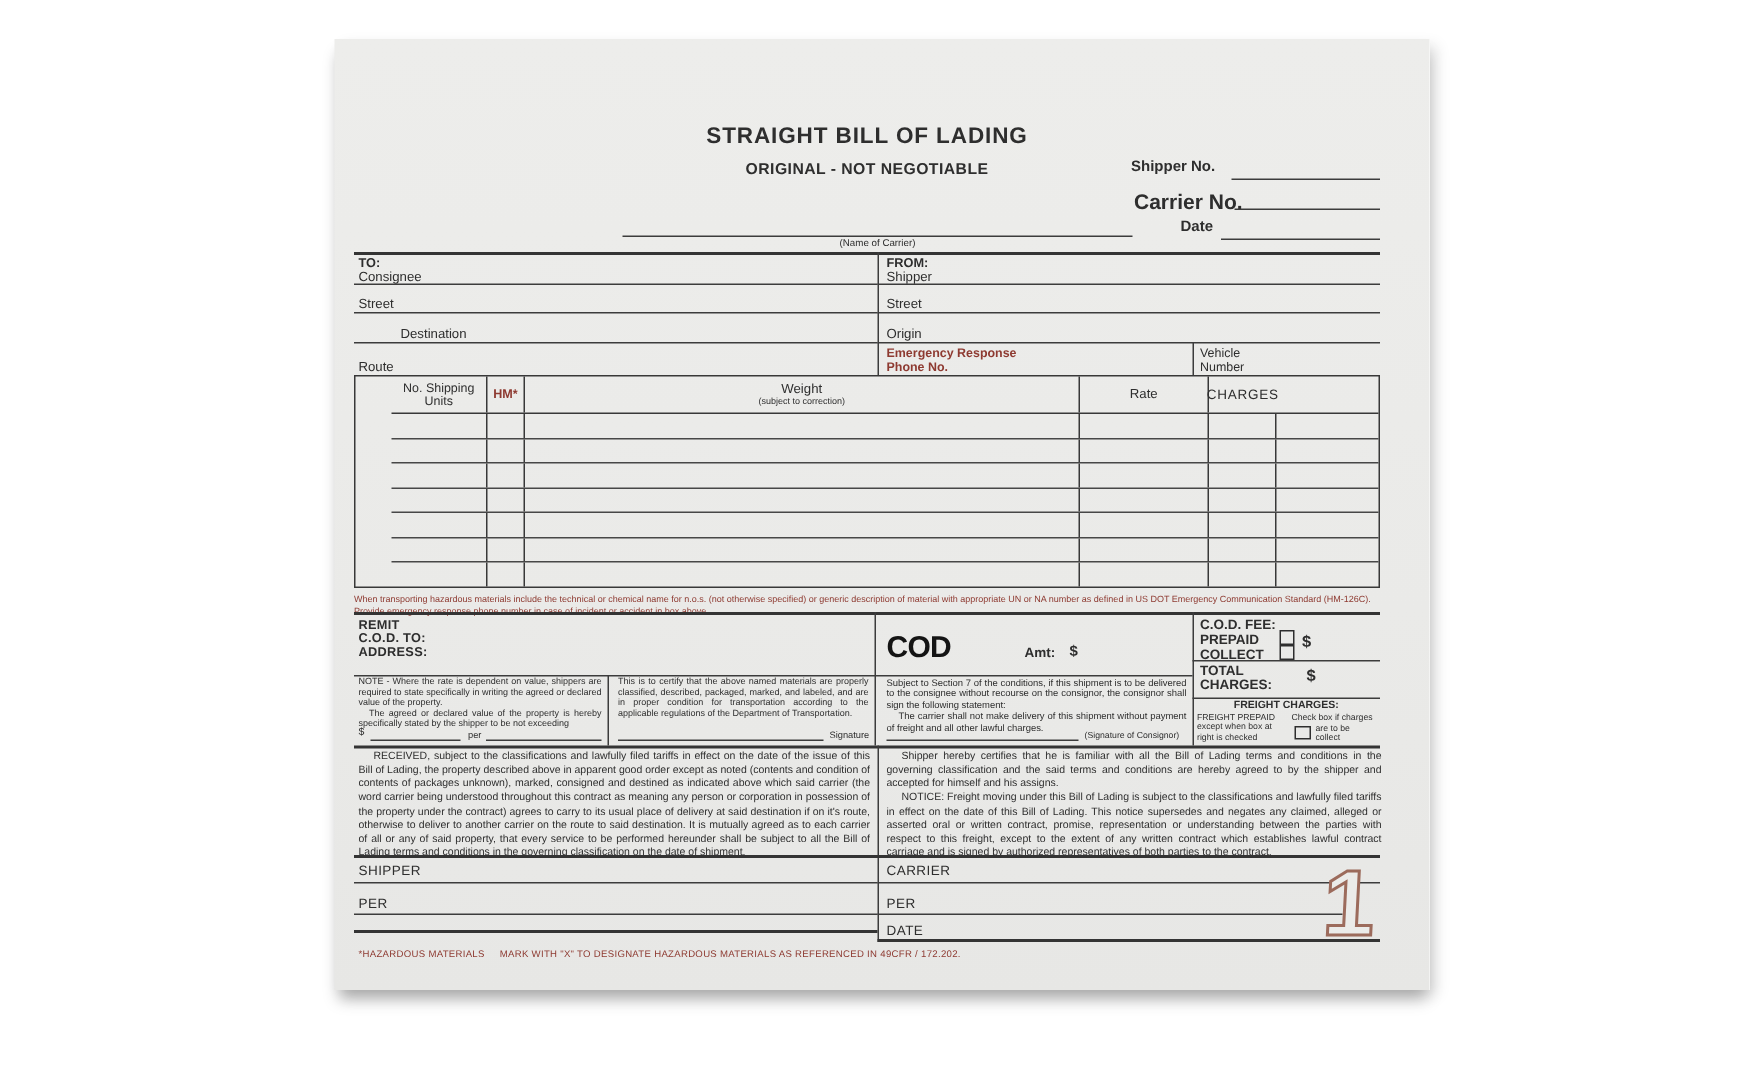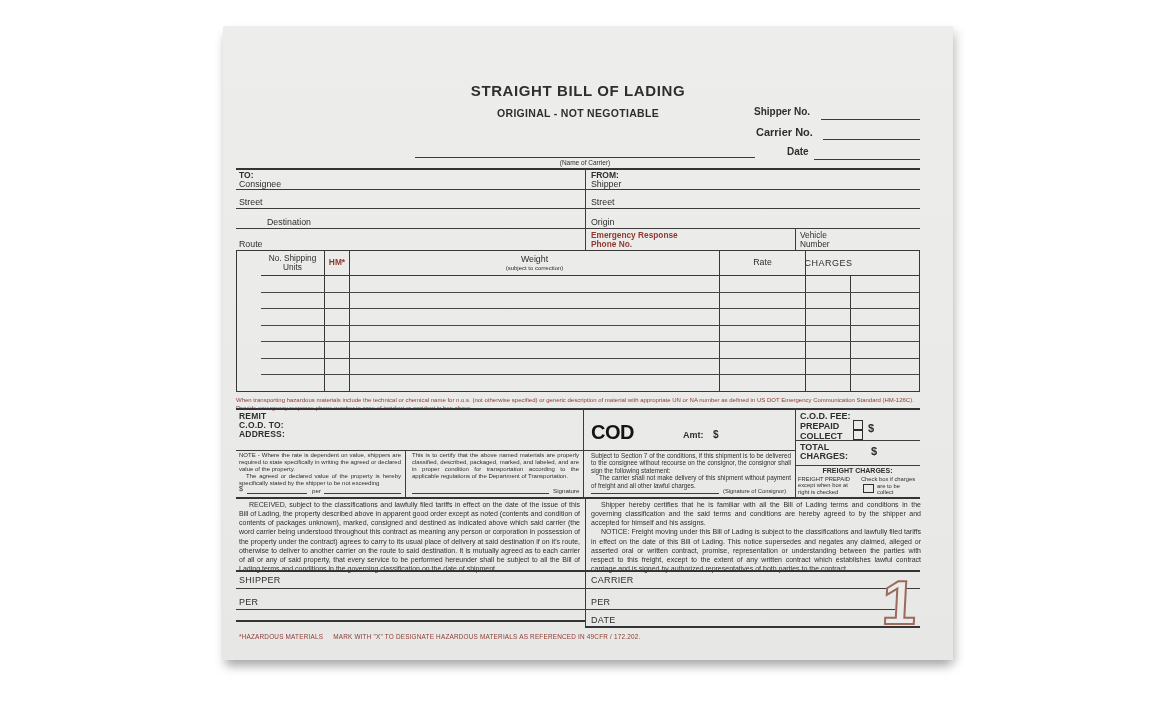"Carrier No." div.t { font-size: 11px -> 14px }
